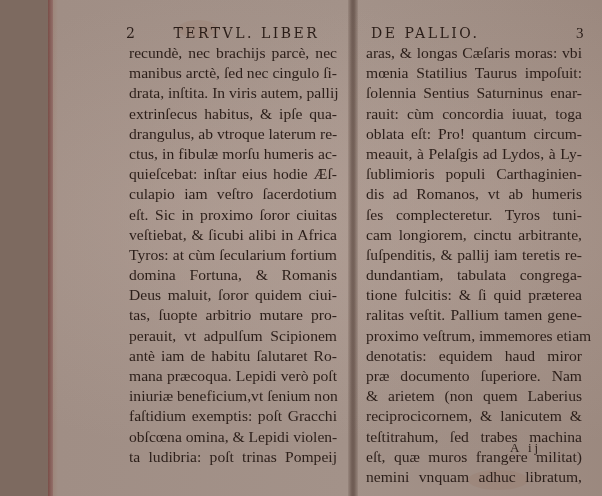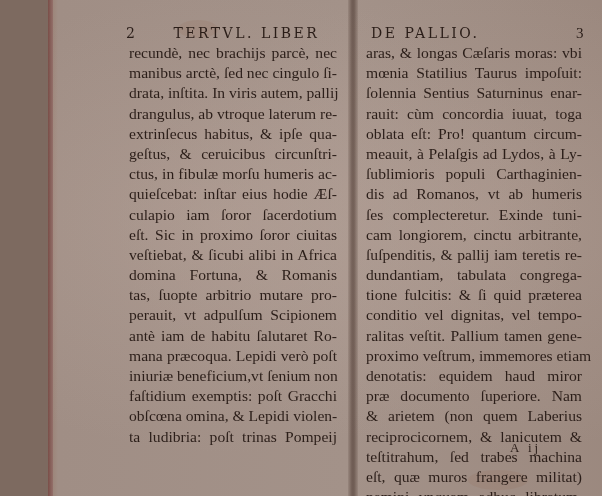"drangulus, ab vtroque laterum re-" span.line { order: before "extrinſecus habitus, & ipſe qua-" -> after "extrinſecus habitus, & ipſe qua-" }
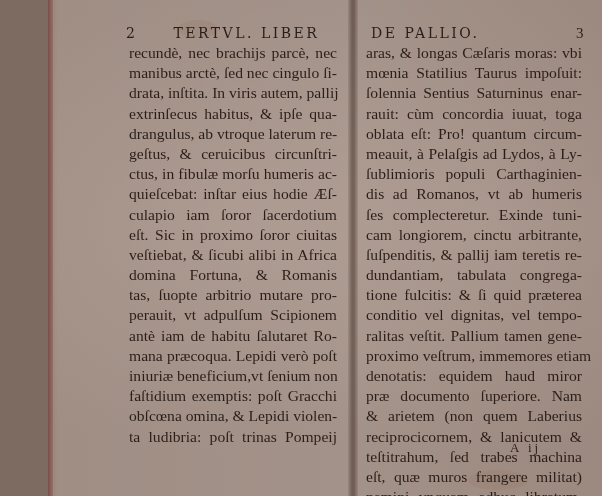"geſtus, & ceruicibus circunſtri-" span.line { html: <span>geſtus, &amp; ceruicibus circunſtri-</span> -> none }
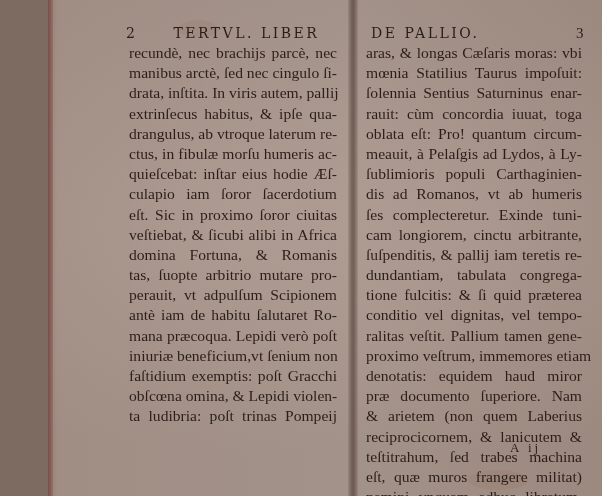"culapio iam ſoror ſacerdotium" span.line { text: ſoror -> veſtro }
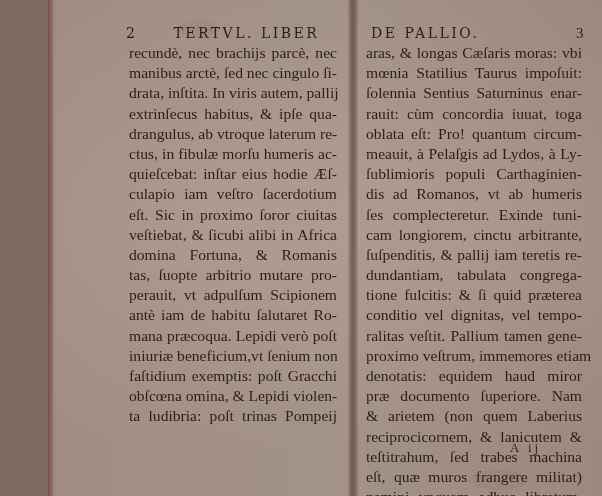"ſes complecteretur. Exinde tuni-" span.line { text: Exinde -> Tyros }
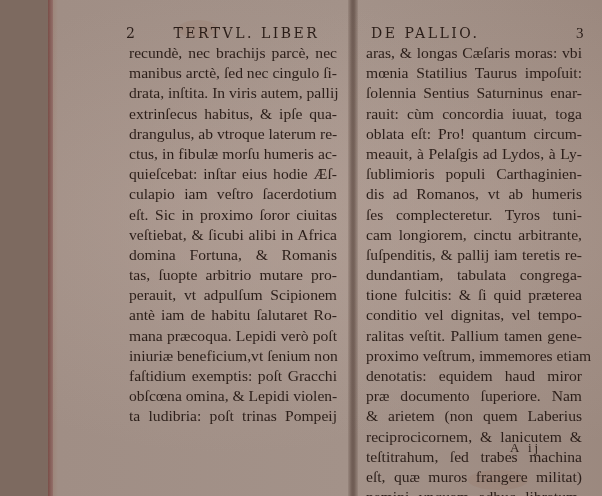"Tyros: at cùm ſecularium fortium" span.line { html: none -> <span>Tyros: at cùm ſecularium fortium</span> }
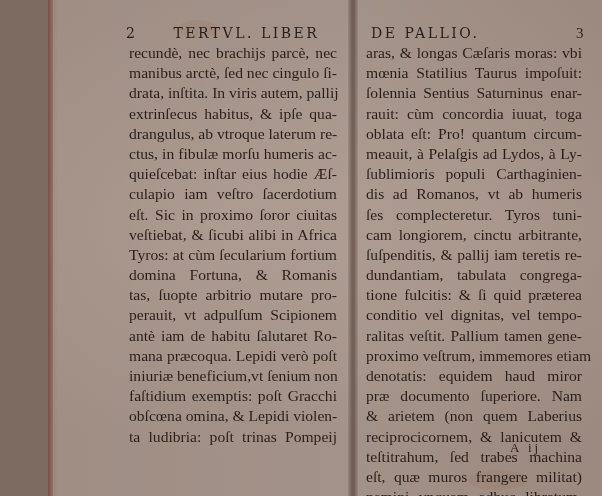"Deus maluit, ſoror quidem ciui-" span.line { html: none -> <span>Deus maluit, ſoror quidem ciui-</span> }
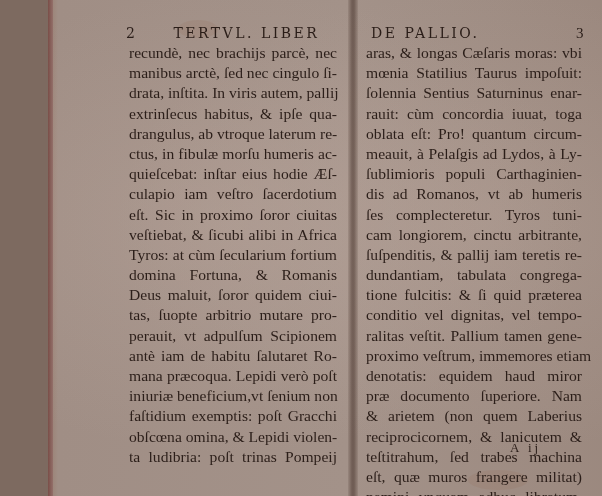"conditio vel dignitas, vel tempo-" span.line { html: <span>conditio vel dignitas, vel tempo-</span> -> none }
